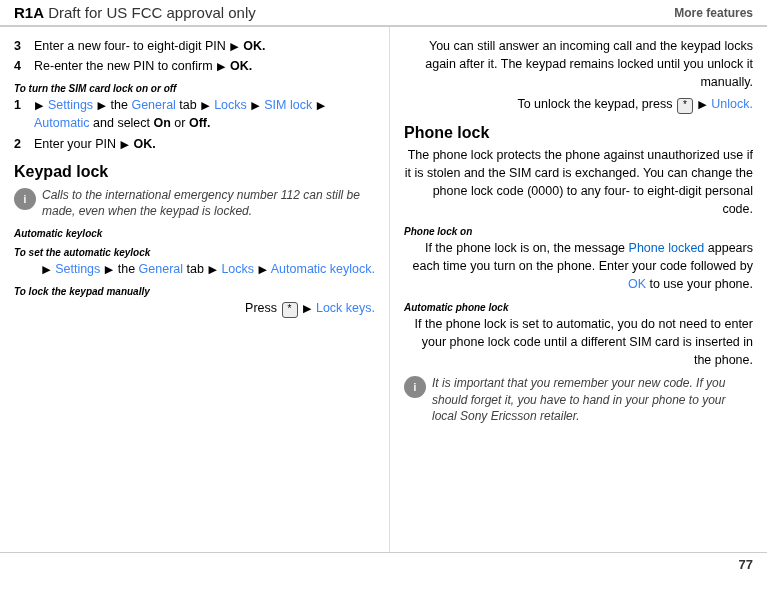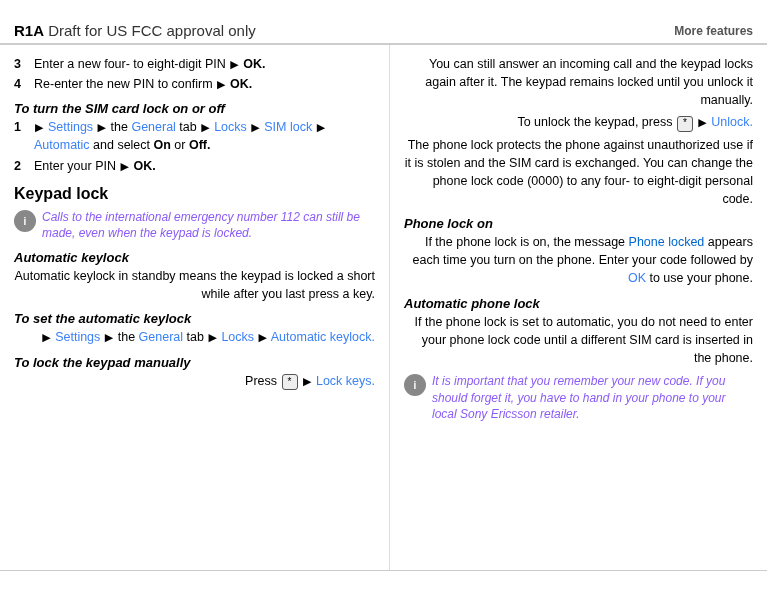"R1A Draft for US FCC" .header { padding: 22px 14px 4px 14px -> 4px 14px 4px 14px }
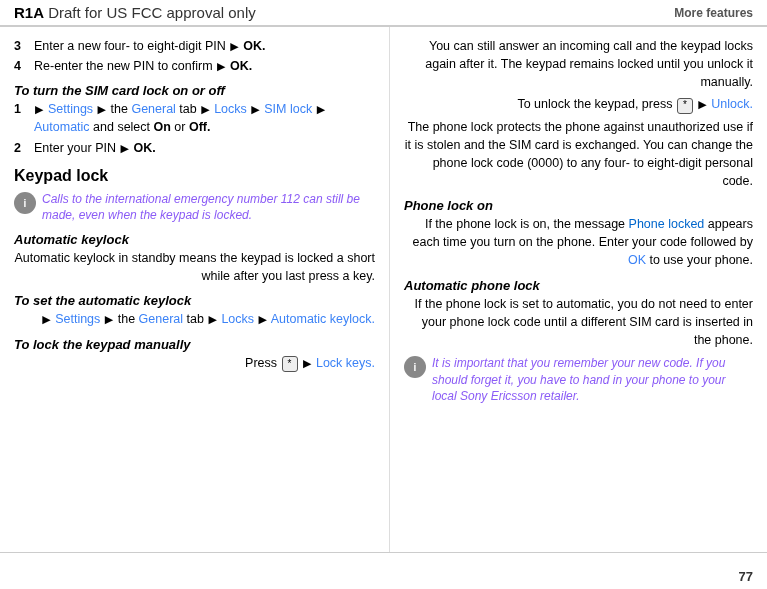"To turn the SIM card" .sub-heading { font-size: 13px -> 10px }
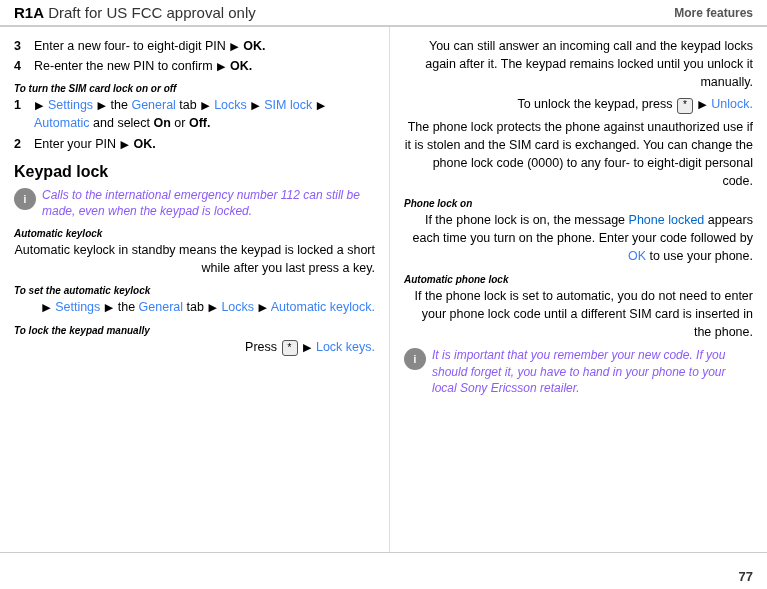"Phone lock" div.section-heading { html: none -> <div>Phone lock</div> }
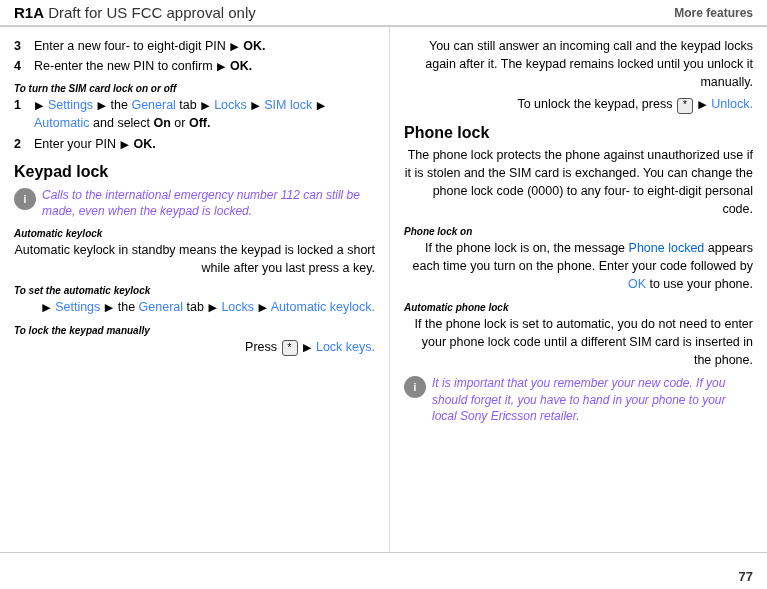"Calls to the international emergency" .note-text { color: #8b5cf6 -> #404040 }
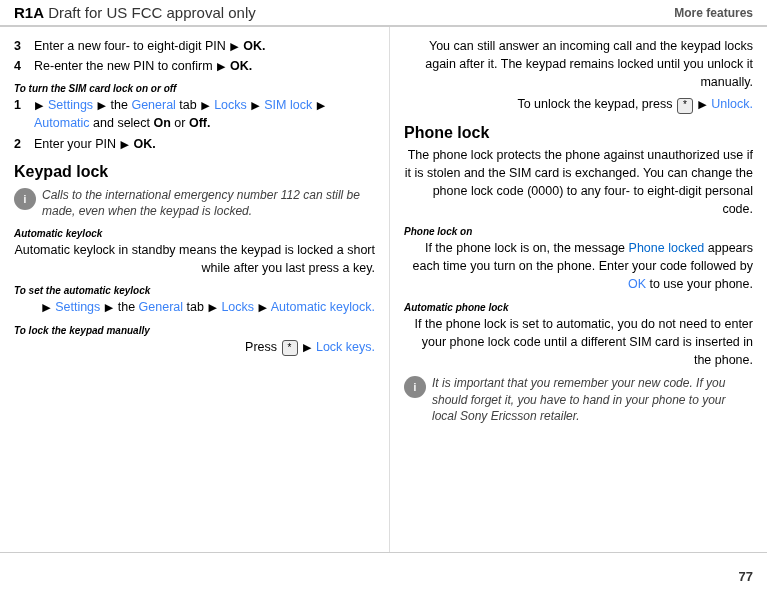"Automatic keylock in standby means" p { html: <p>Automatic keylock in standby means the keypad is locked a short while after you last press a key.</p> -> none }
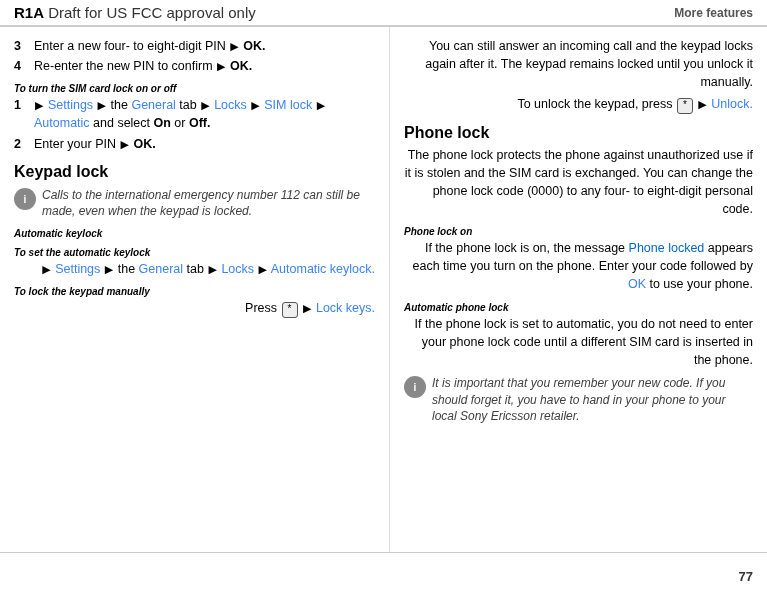"77" .footer { align-items: flex-start -> flex-end; padding: 16px 14px -> 8px 14px }
